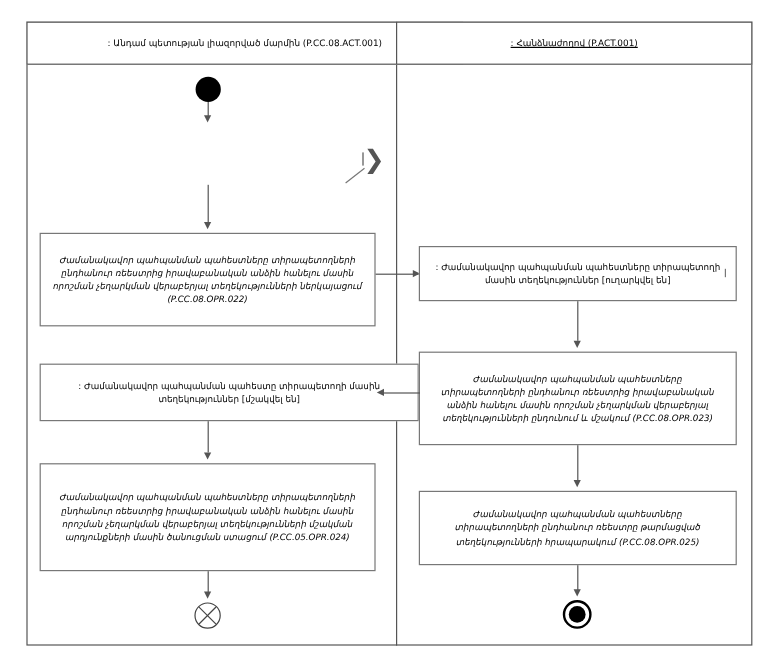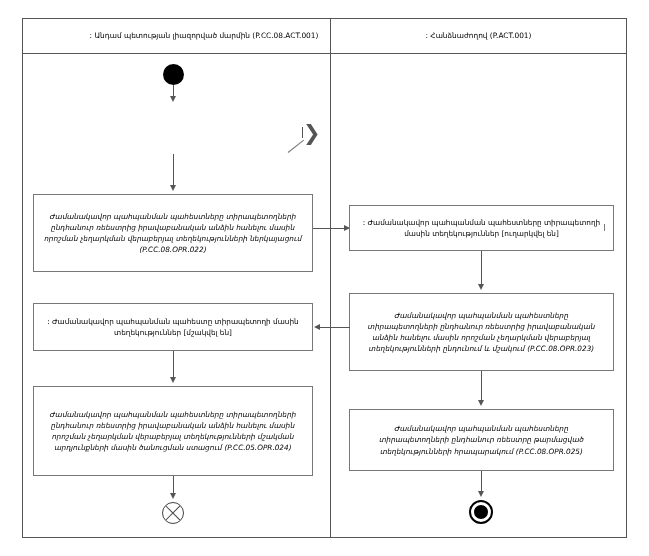": Հանձնաժողով (P.ACT.001)" div.lane-header { text-decoration: none -> underline }
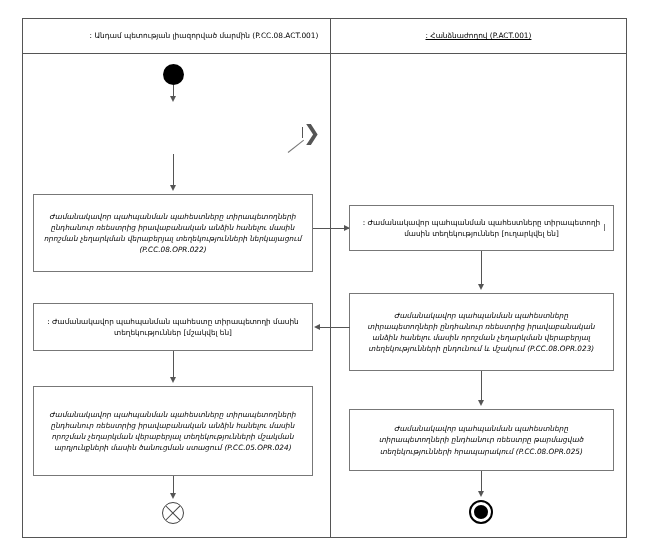": Ժամանակավոր պահպանման պահեստը" div.node { width: 280px -> 316px }
